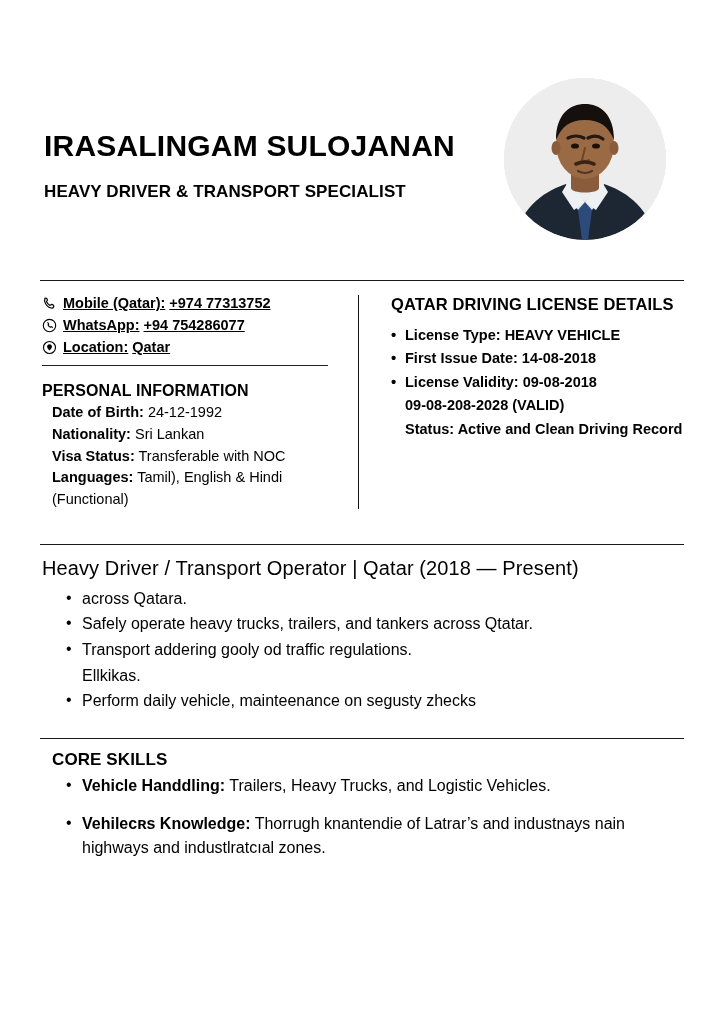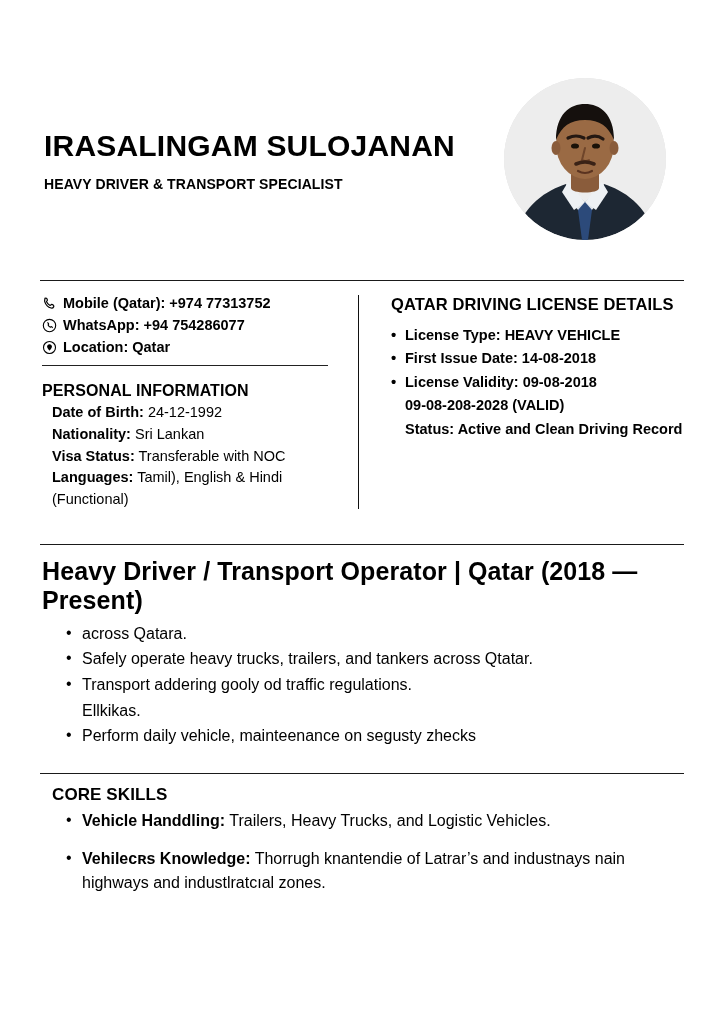"HEAVY DRIVER & TRANSPORT SPECIALIST" .subtitle { font-size: 14px -> 17px; margin: 14px 0 0 0 -> 20px 0 0 0 }
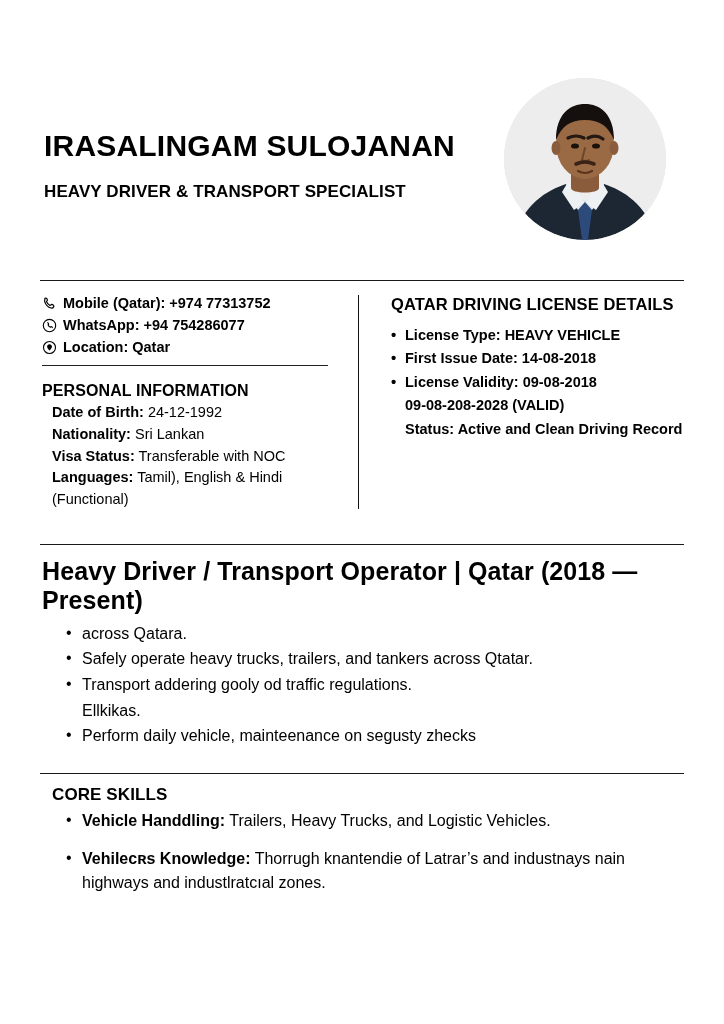"Mobile (Qatar):" .contact-line { text-decoration: none -> underline }
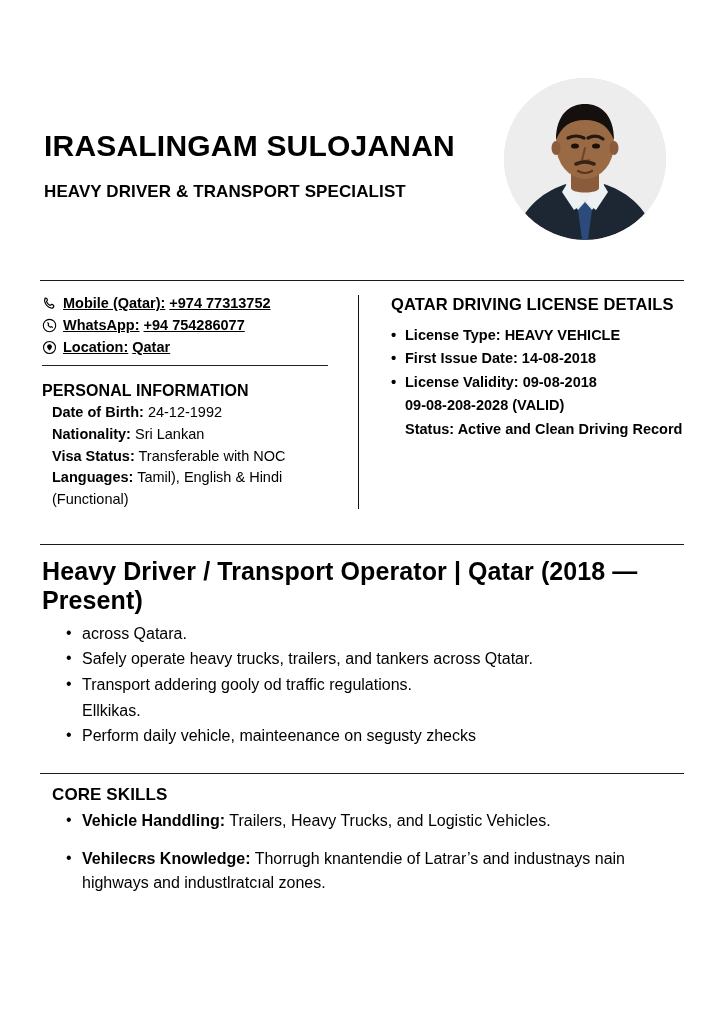"Heavy Driver / Transport Operator" .exp-title { font-size: 25px -> 20px; font-weight: bold -> normal }
